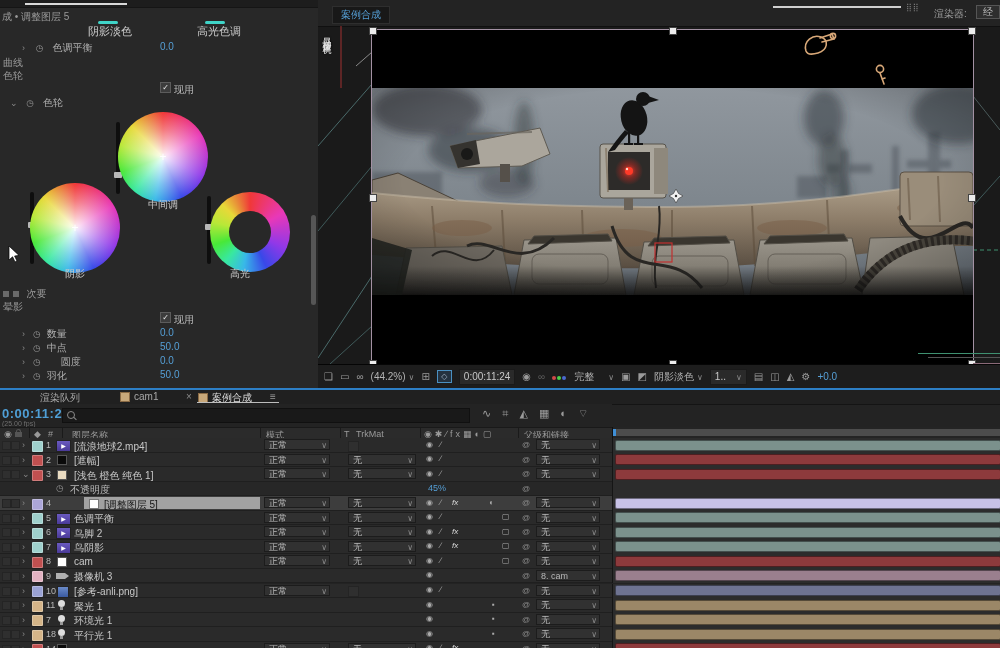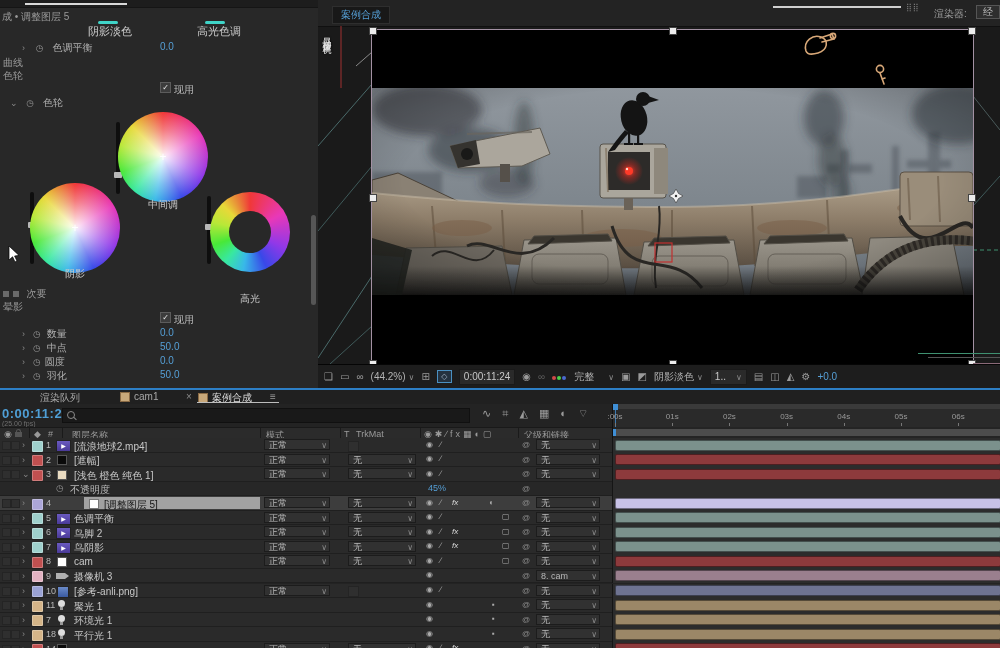"高光" div.wheel-label { left: 250px -> 240px; margin-top: 25px -> none }
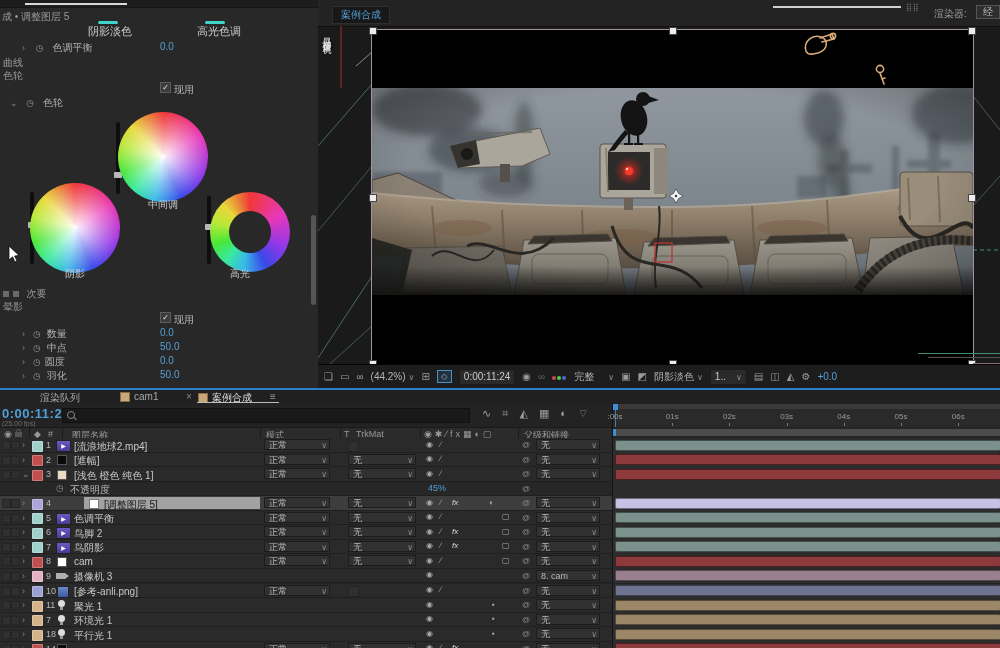"圆度" span.fx-row-label { margin-left: 4px -> 20px }
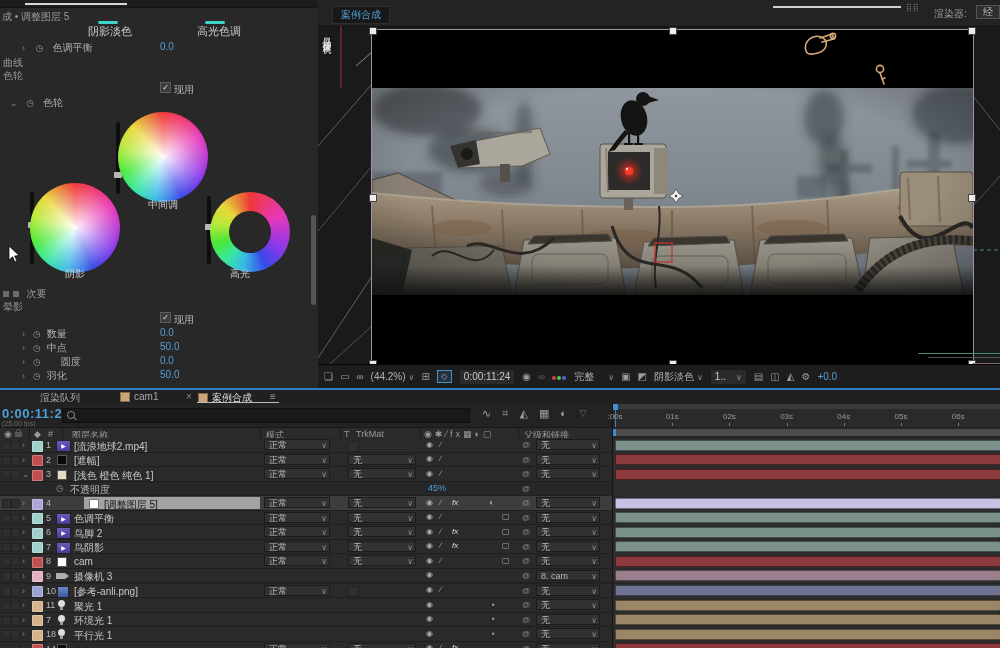":00s" div { html: <div> <div></div> <div></div> <div></div> <div>:00s</div> <div></div> <div>01s</div> <div></div> <div>02s</div> <div></div> <div>03s</div> <div></div> <div>04s</div> <div></div> <div>05s</div> <div></div> <div>06s</div> <div></div> </div> -> none }
